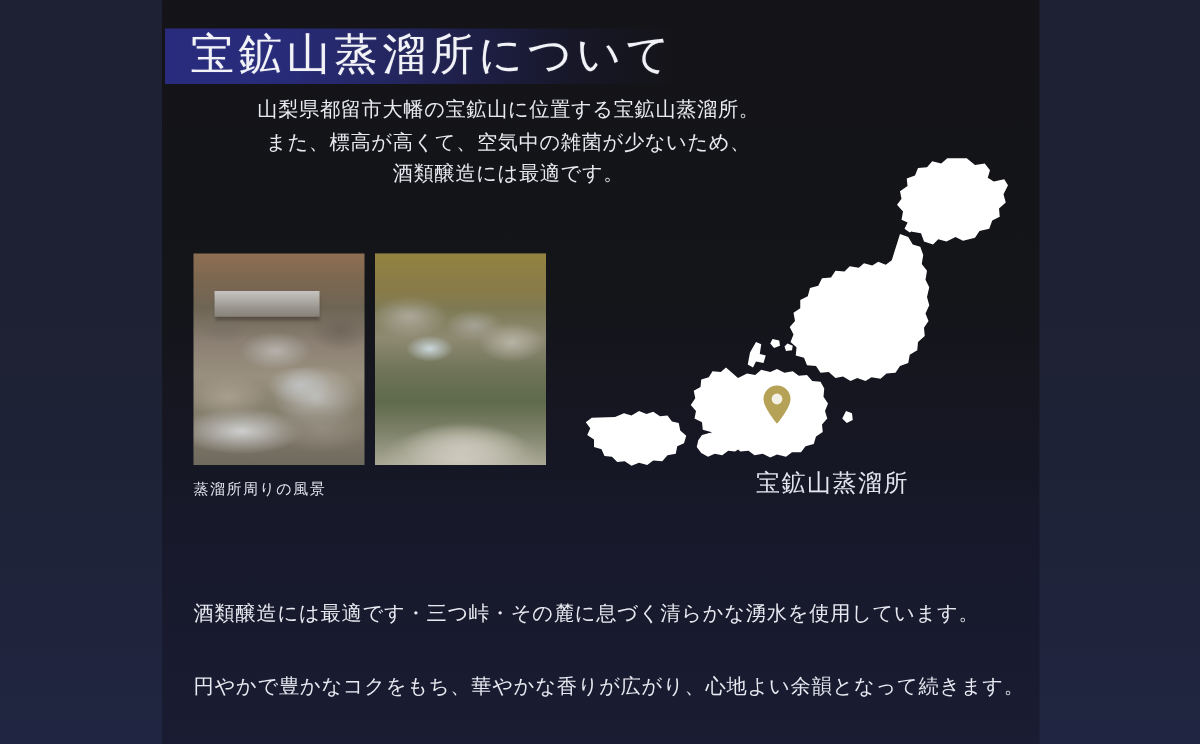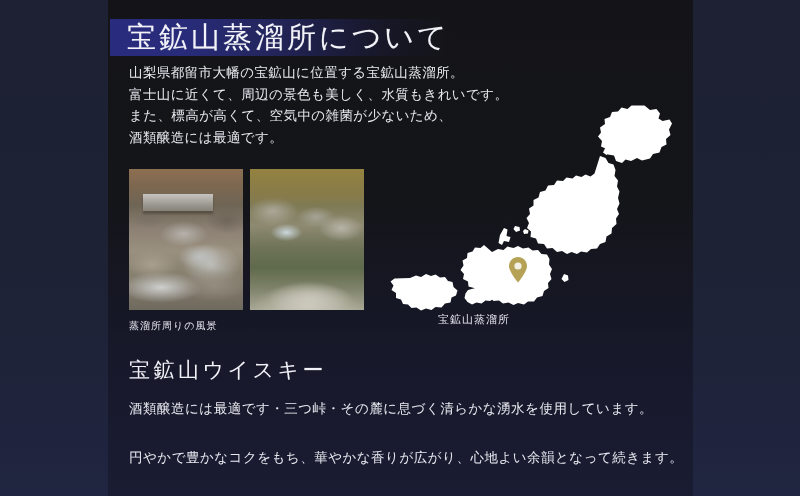"山梨県都留市大幡の宝鉱山に位置する宝鉱山蒸溜所。" .intro-block { text-align: none -> center }
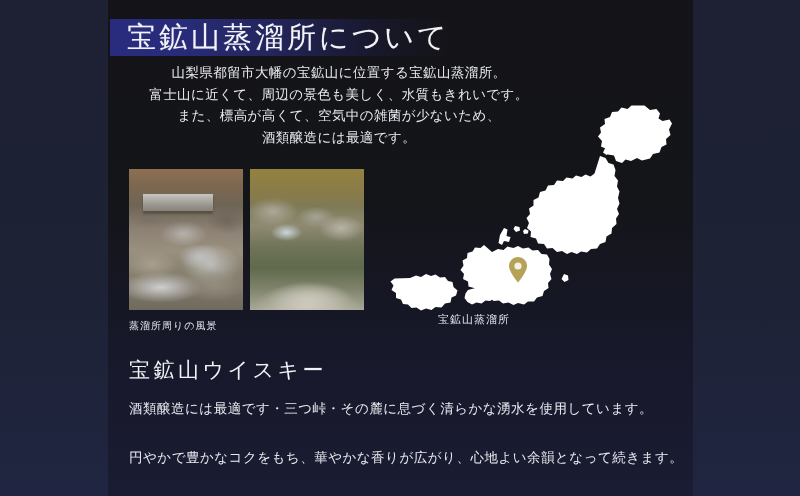"富士山に近くて、周辺の景色も美しく、水質もきれいです。" div.intro-line { html: <div>富士山に近くて、周辺の景色も美しく、水質もきれいです。</div> -> none }
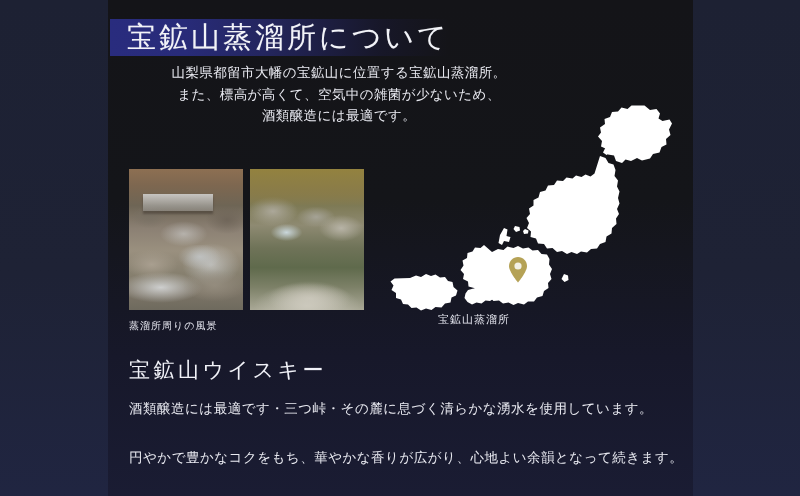"宝鉱山蒸溜所" .map-caption { font-size: 11px -> 16px; text-align: left -> center }
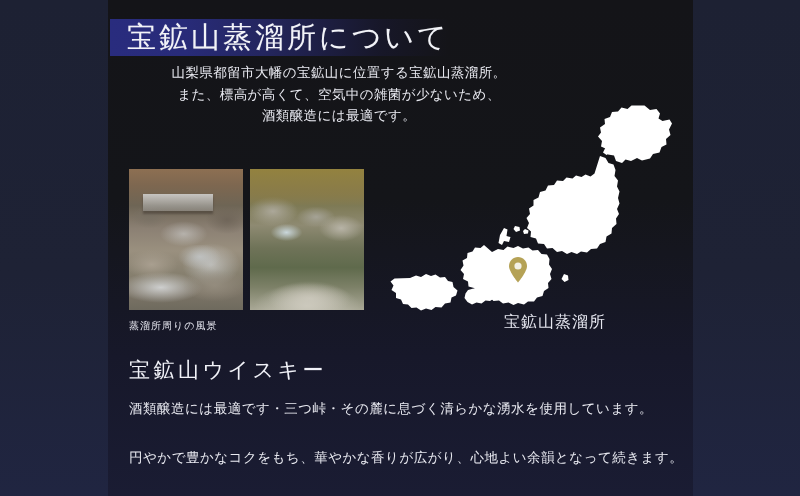"宝鉱山ウイスキー" div.whisky-title { html: <div>宝鉱山ウイスキー</div> -> none }
